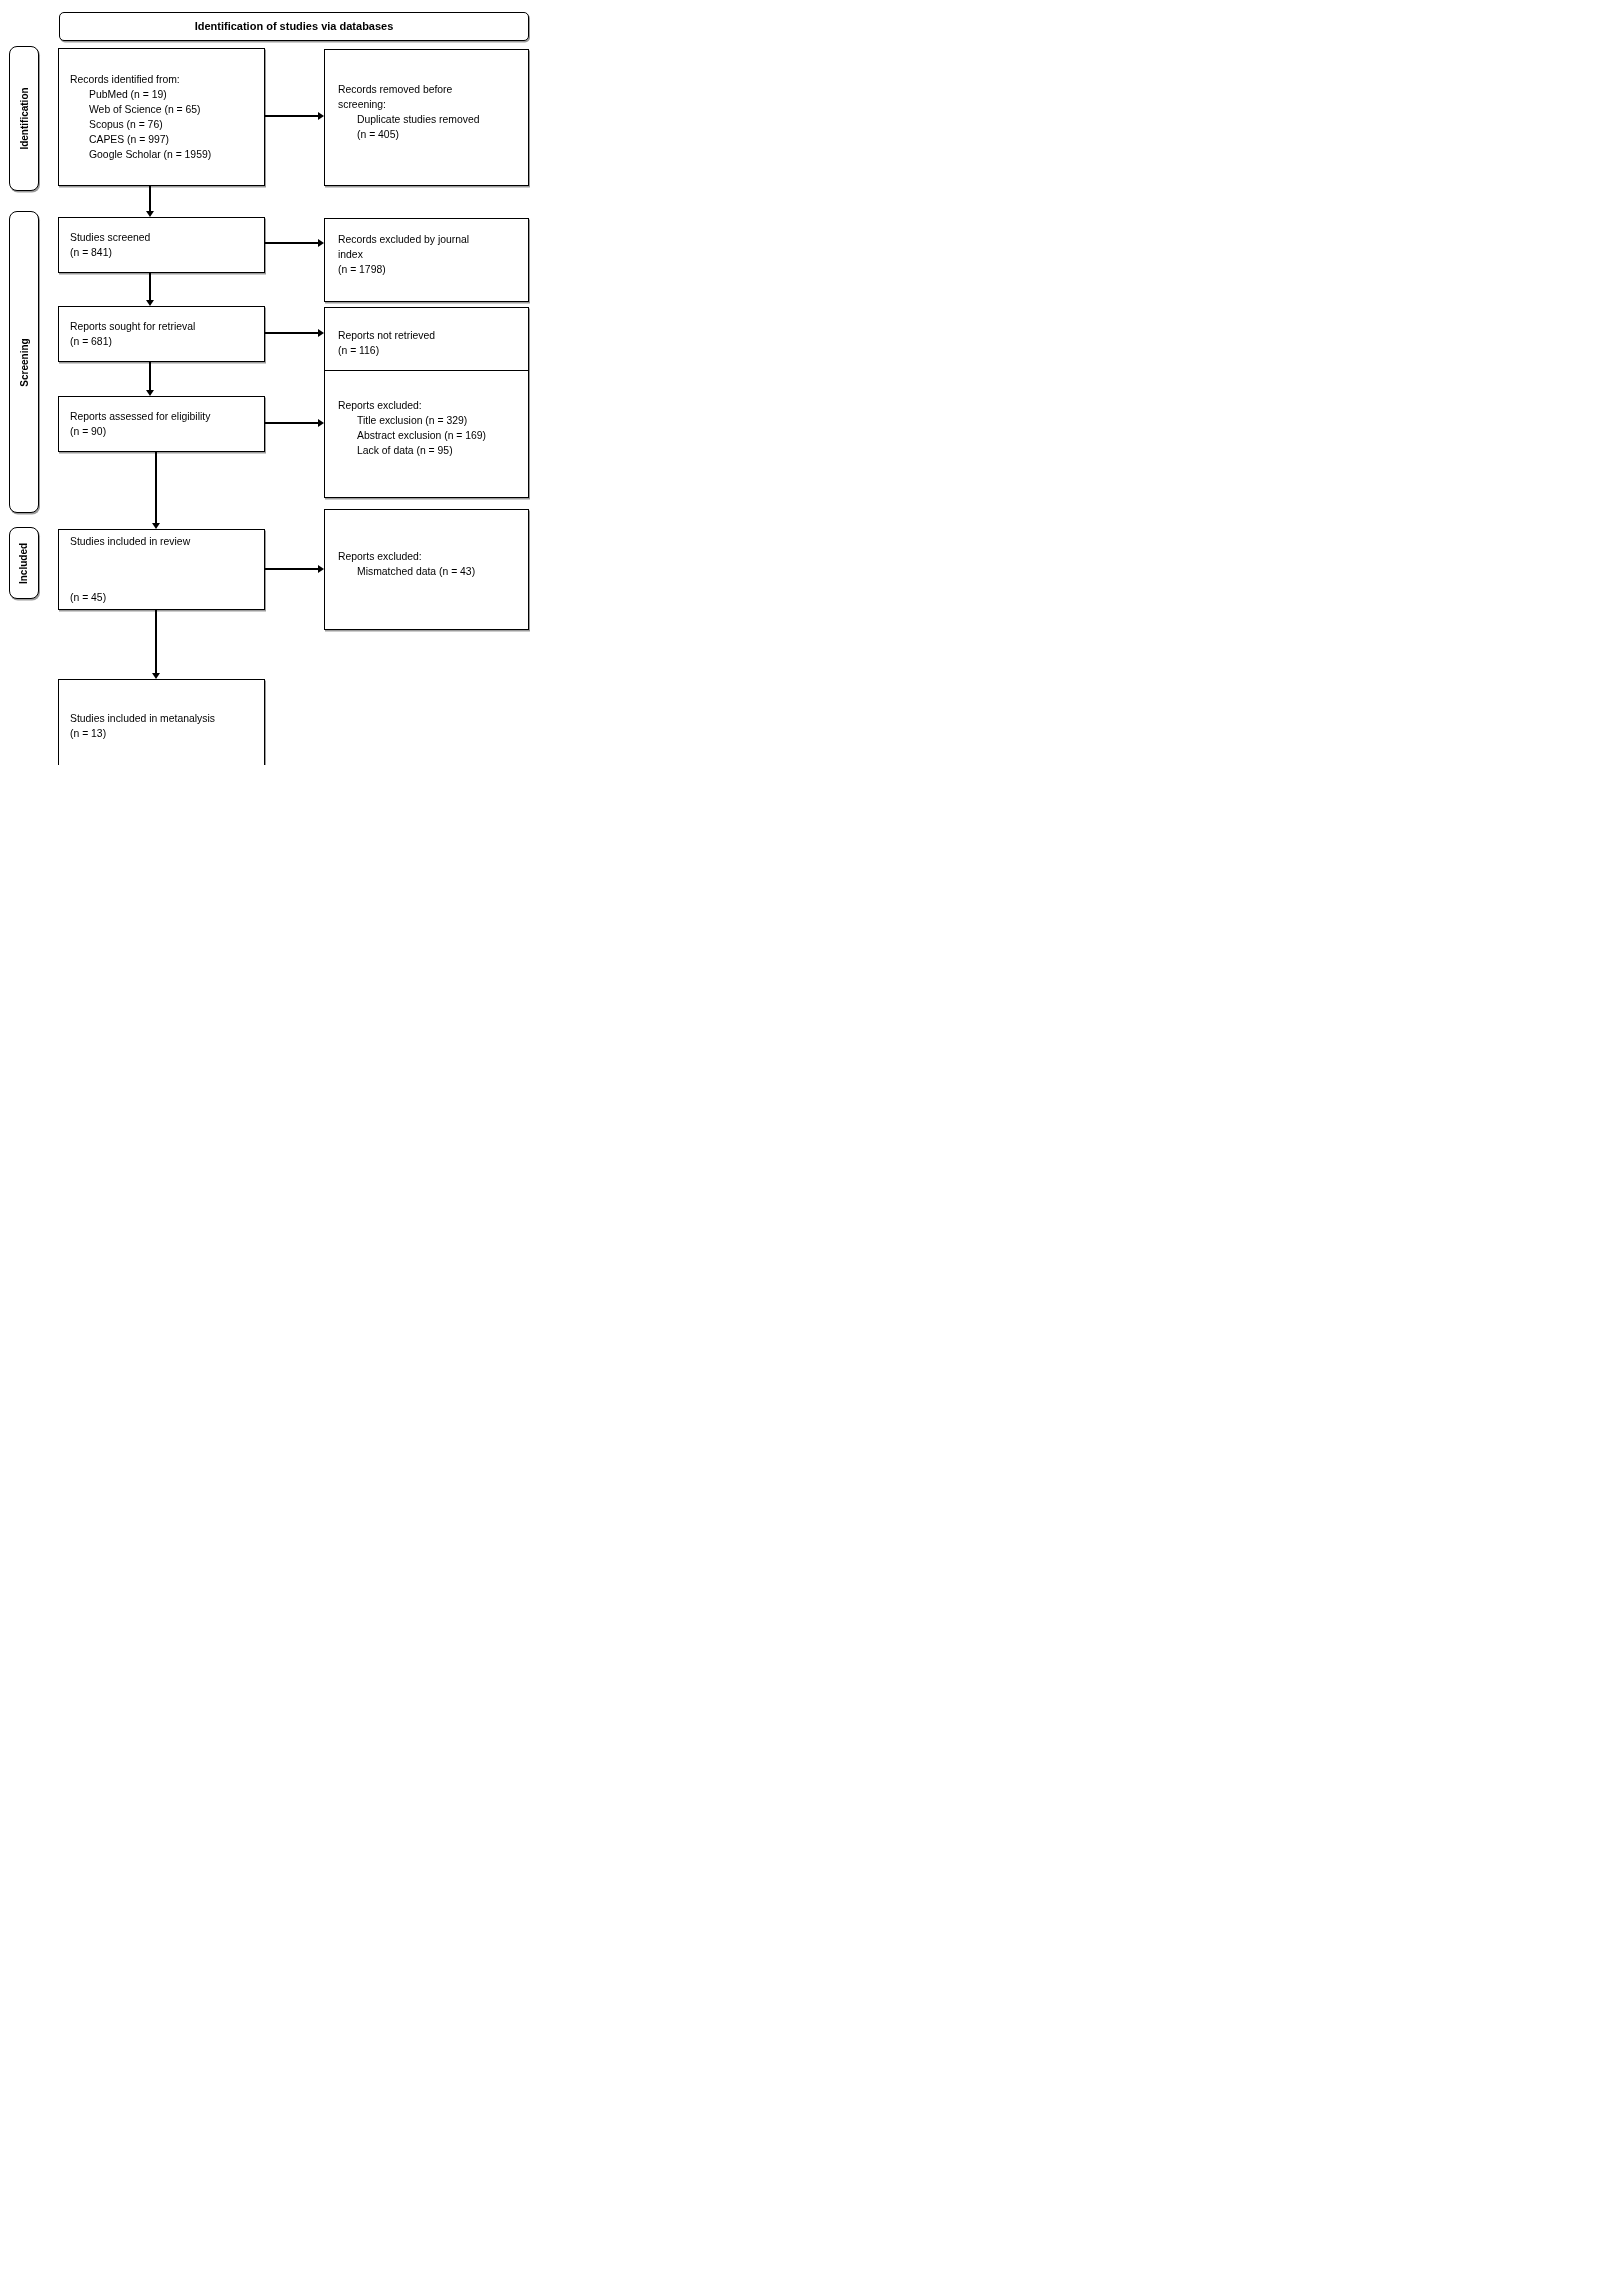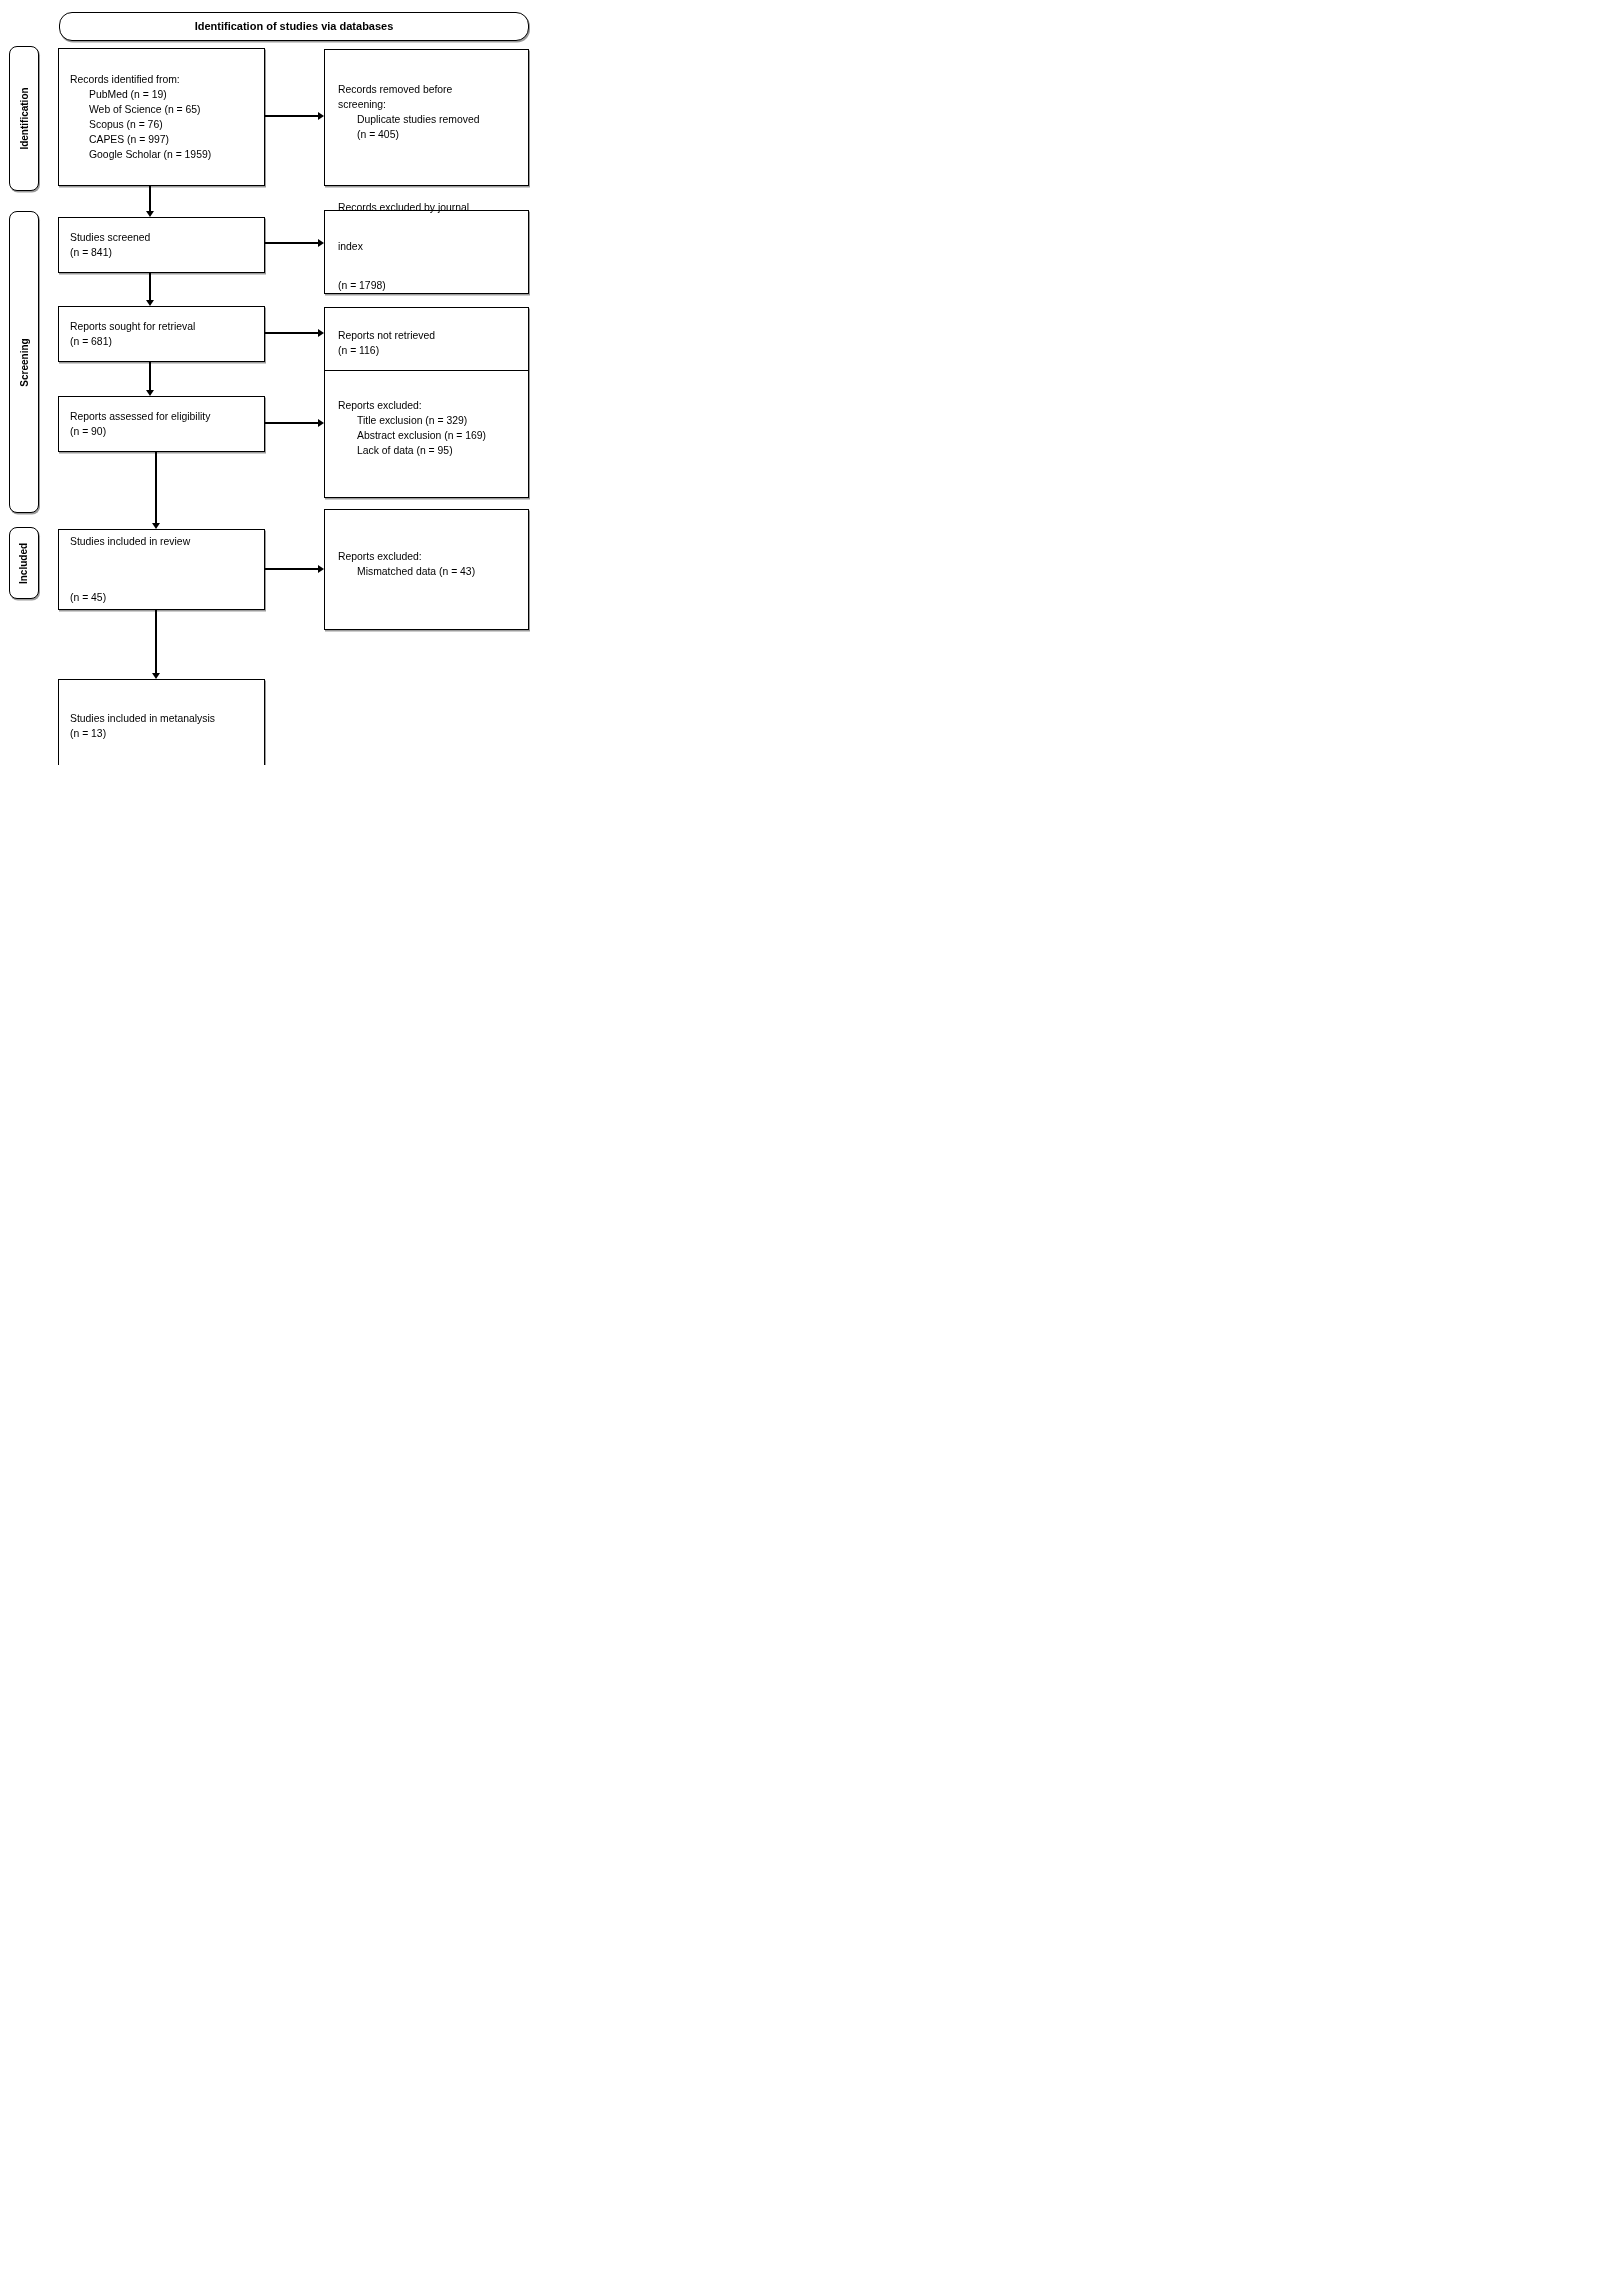"Identification of studies via databases" #title-box { border-radius: 13px -> 5px }
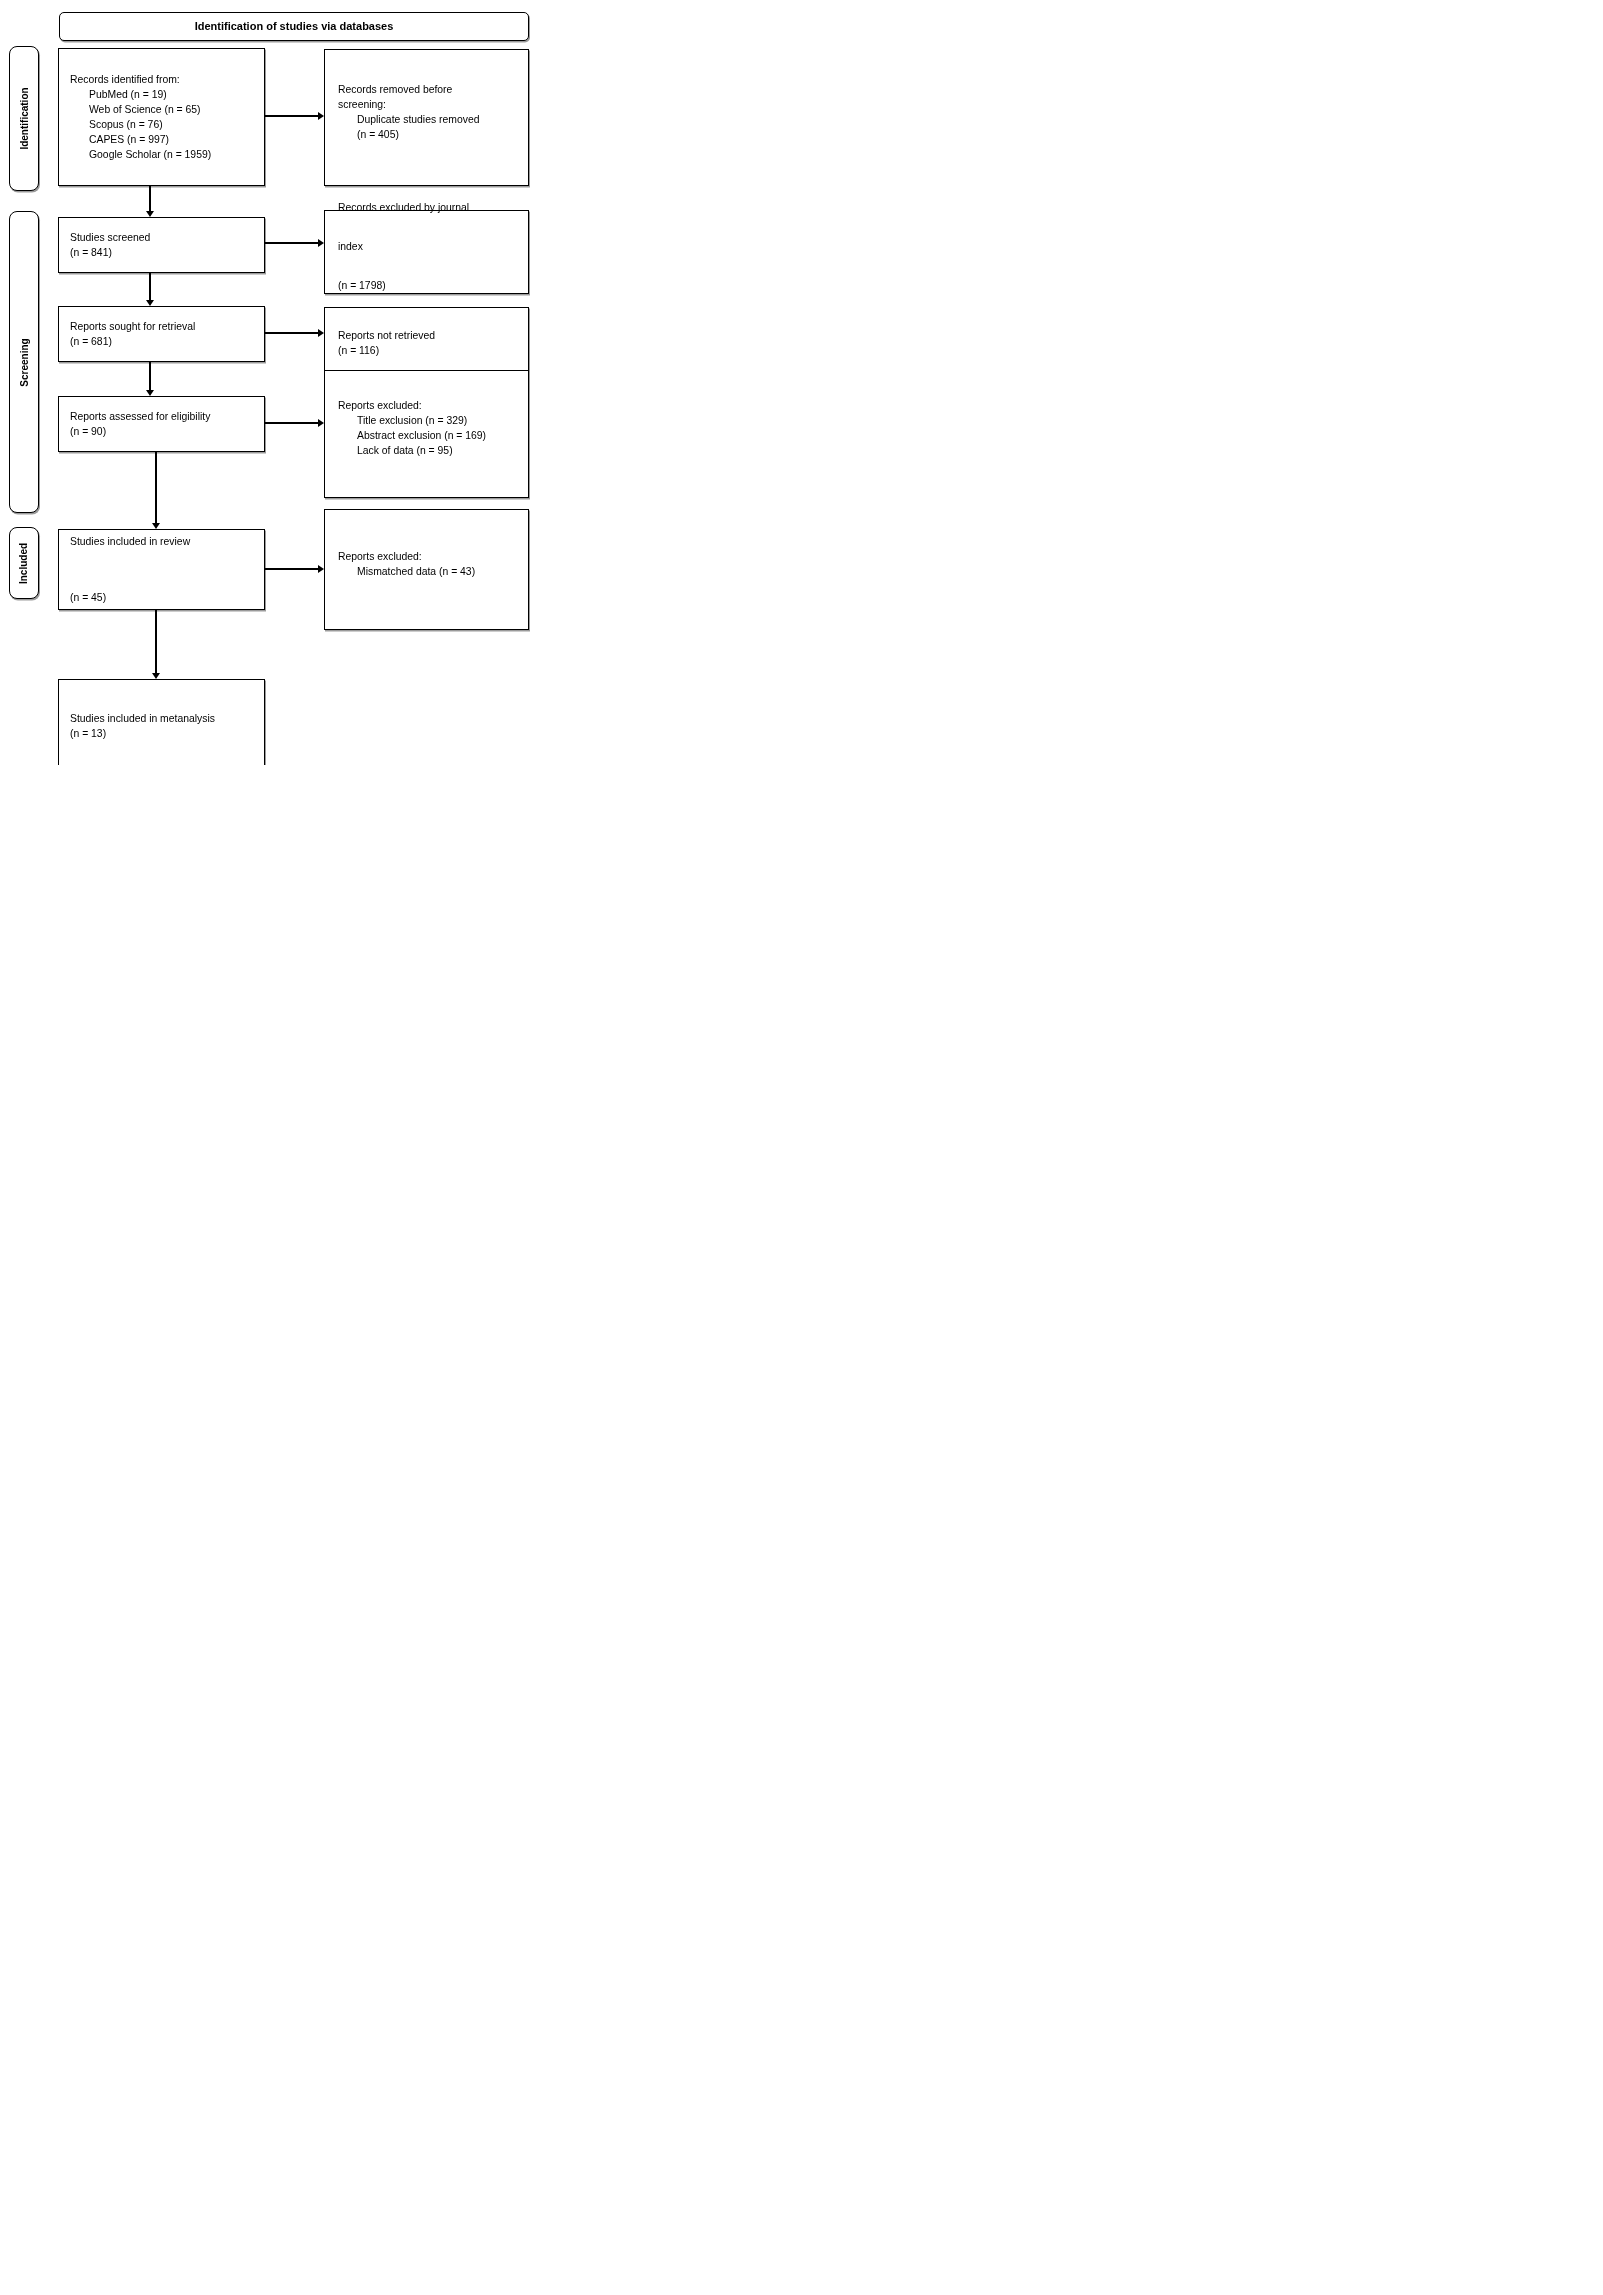"Records excluded by journal" #r2 { gap: 24px -> none; top: 210px -> 218px }
